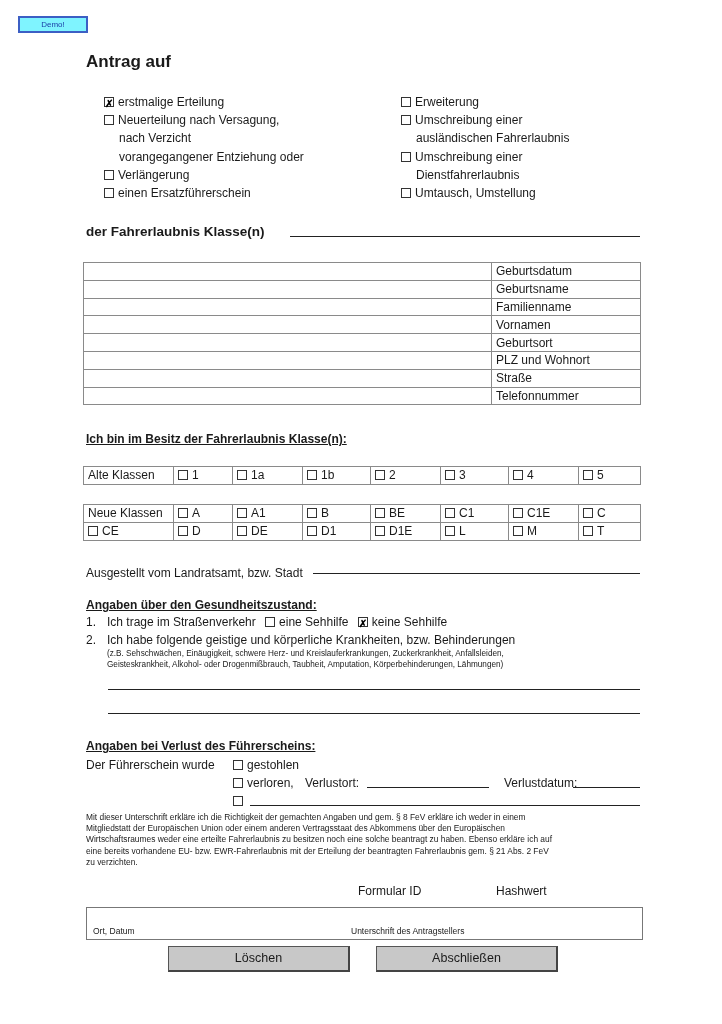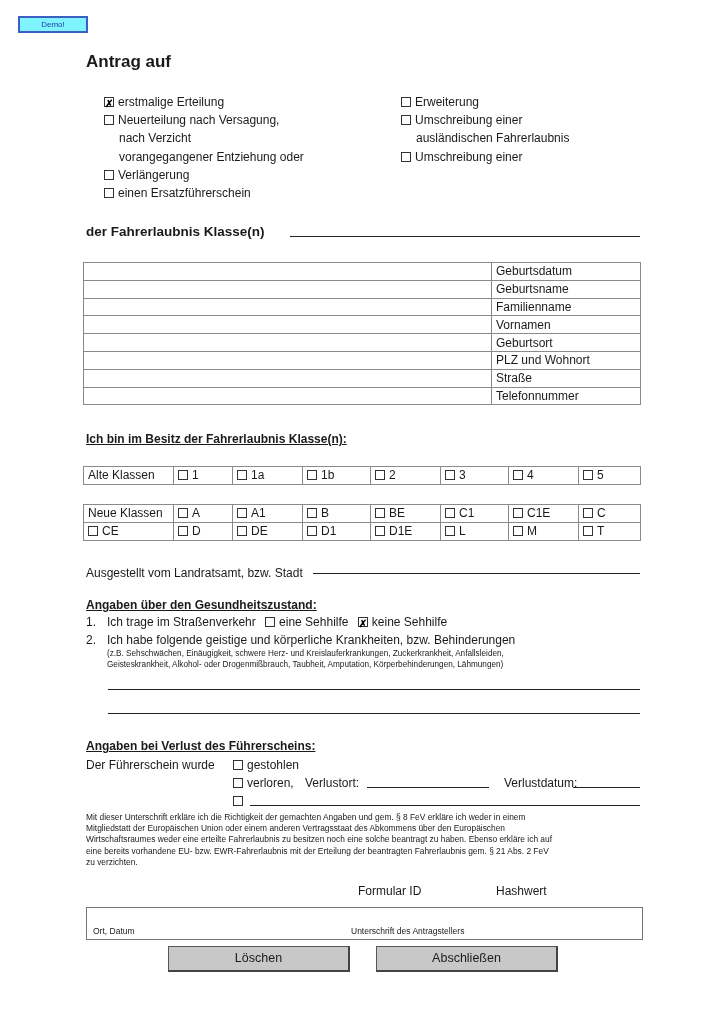"Dienstfahrerlaubnis" div.opt { html: none -> <div>Dienstfahrerlaubnis</div> }
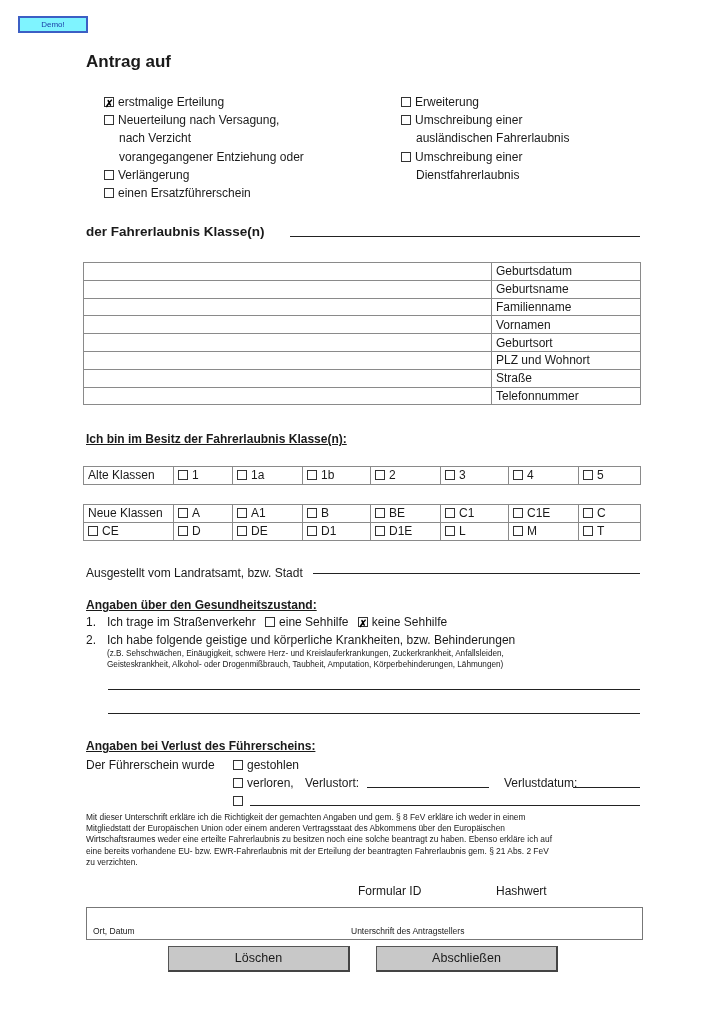"Umtausch, Umstellung" div.opt { html: none -> <div><span></span><span>Umtausch, Umstellung</span></div> }
